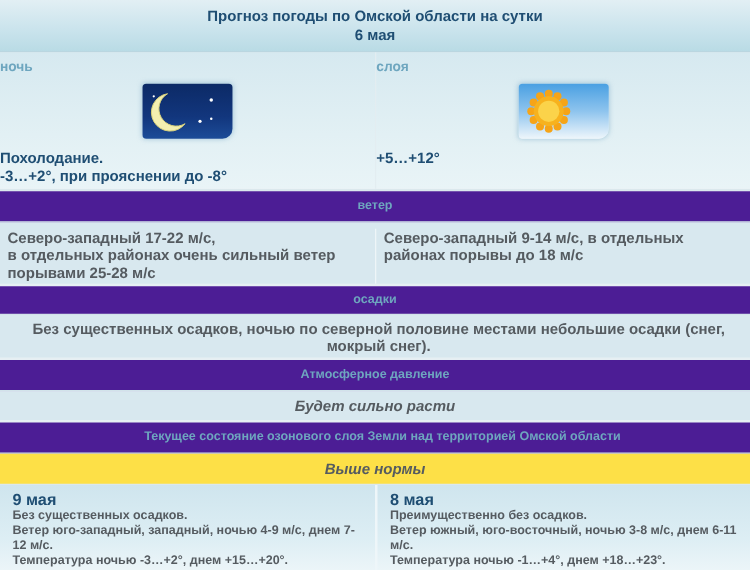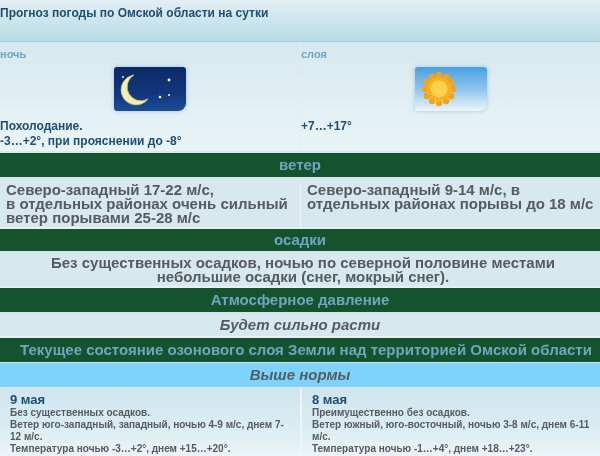"Прогноз погоды по Омской области" .header { text-align: none -> center }
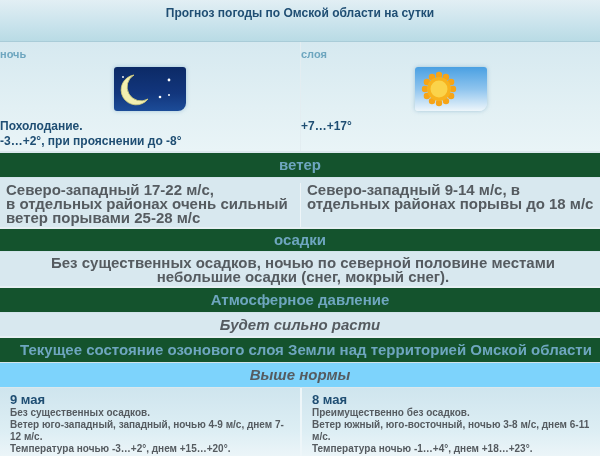"6 мая" div { html: none -> <div>6 мая</div> }
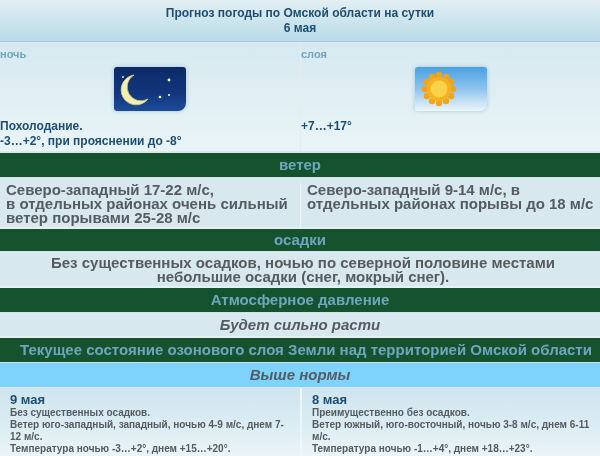"+7…+17°" div.top-text { text: +7…+17 -> +5…+12 }
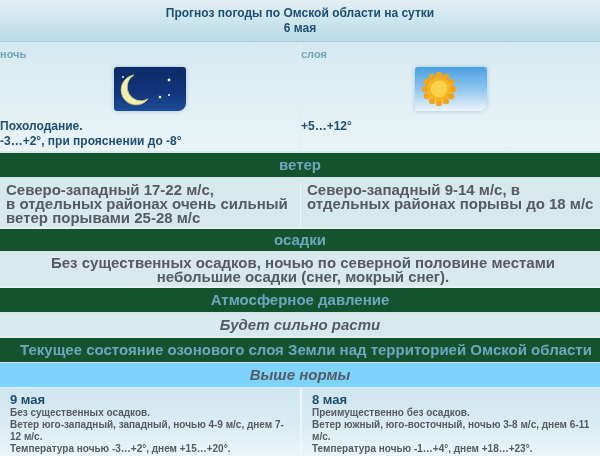"ветер" .label-row { background: #14532d -> #4c1d95; font-size: 15px -> 10px }
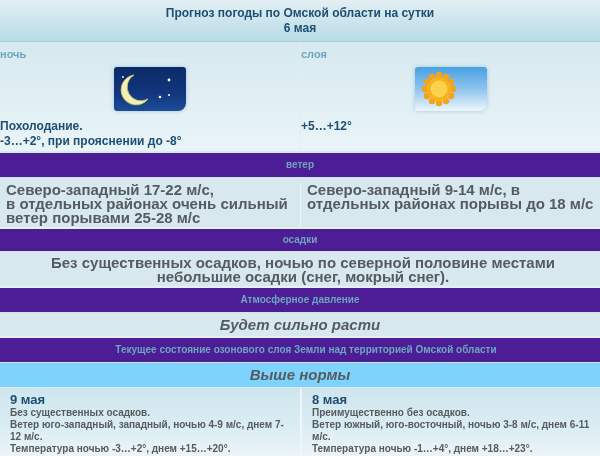"Северо-западный 17-22 м/с," .data-row { font-size: 15px -> 12px }
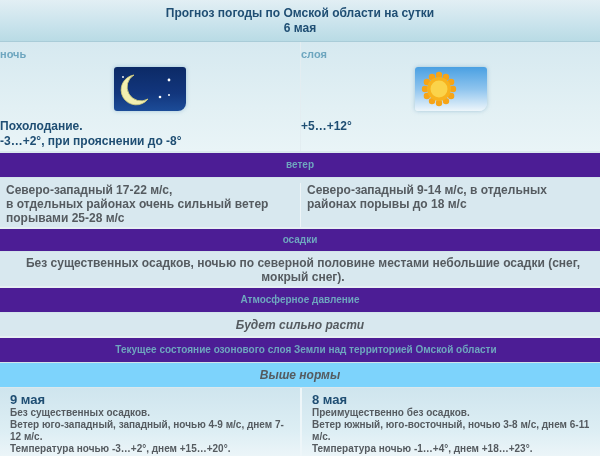"Выше нормы" .data-row.white { background: #7dd3fc -> #fde047 }
